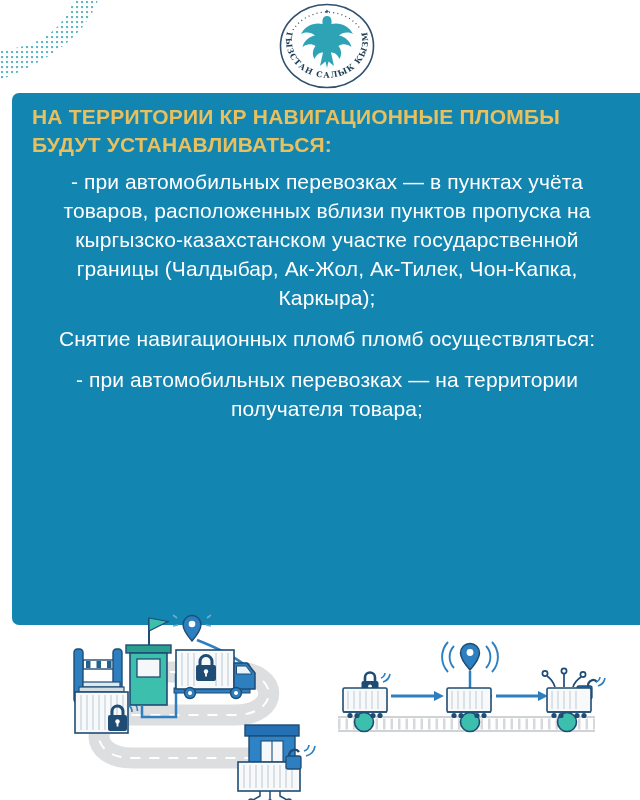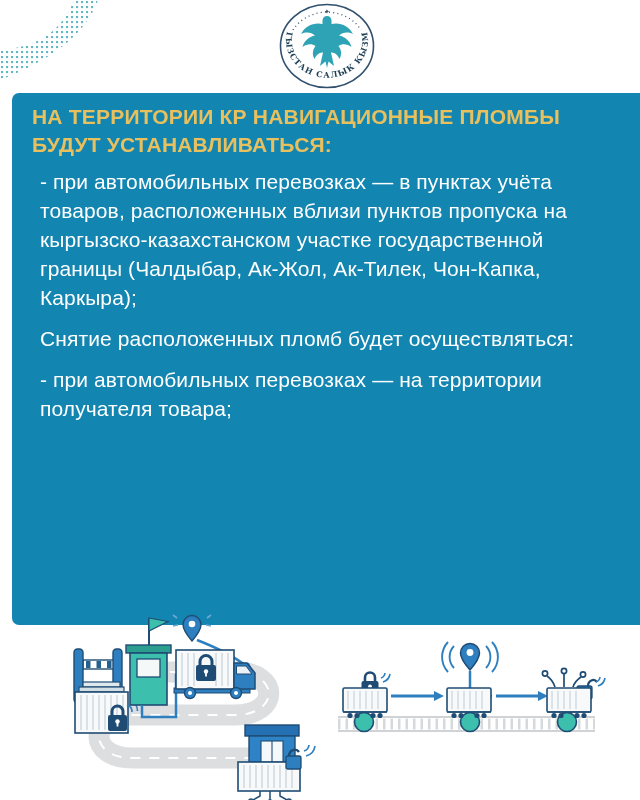"- при автомобильных перевозках —" .card p { text-align: none -> center }
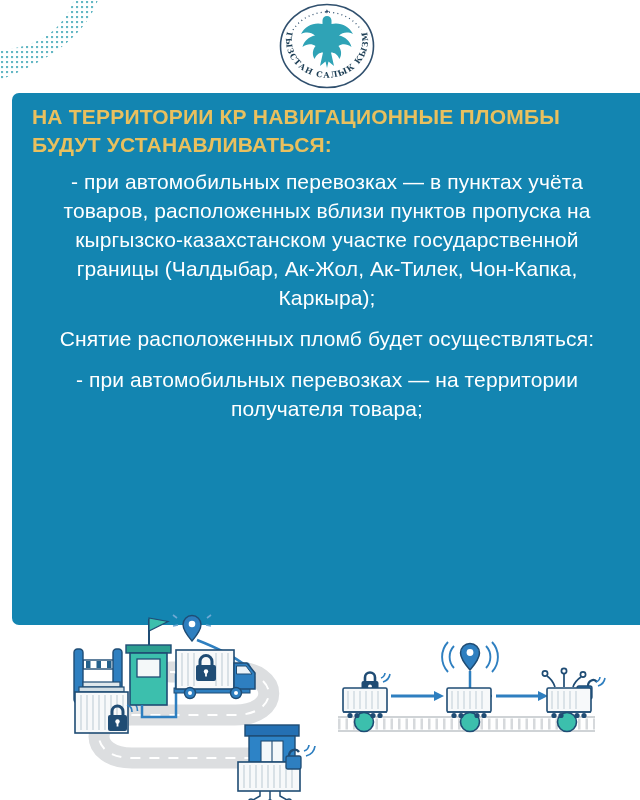"Снятие расположенных пломб будет" p { text: расположенных пломб будет -> навигационных пломб пломб }
